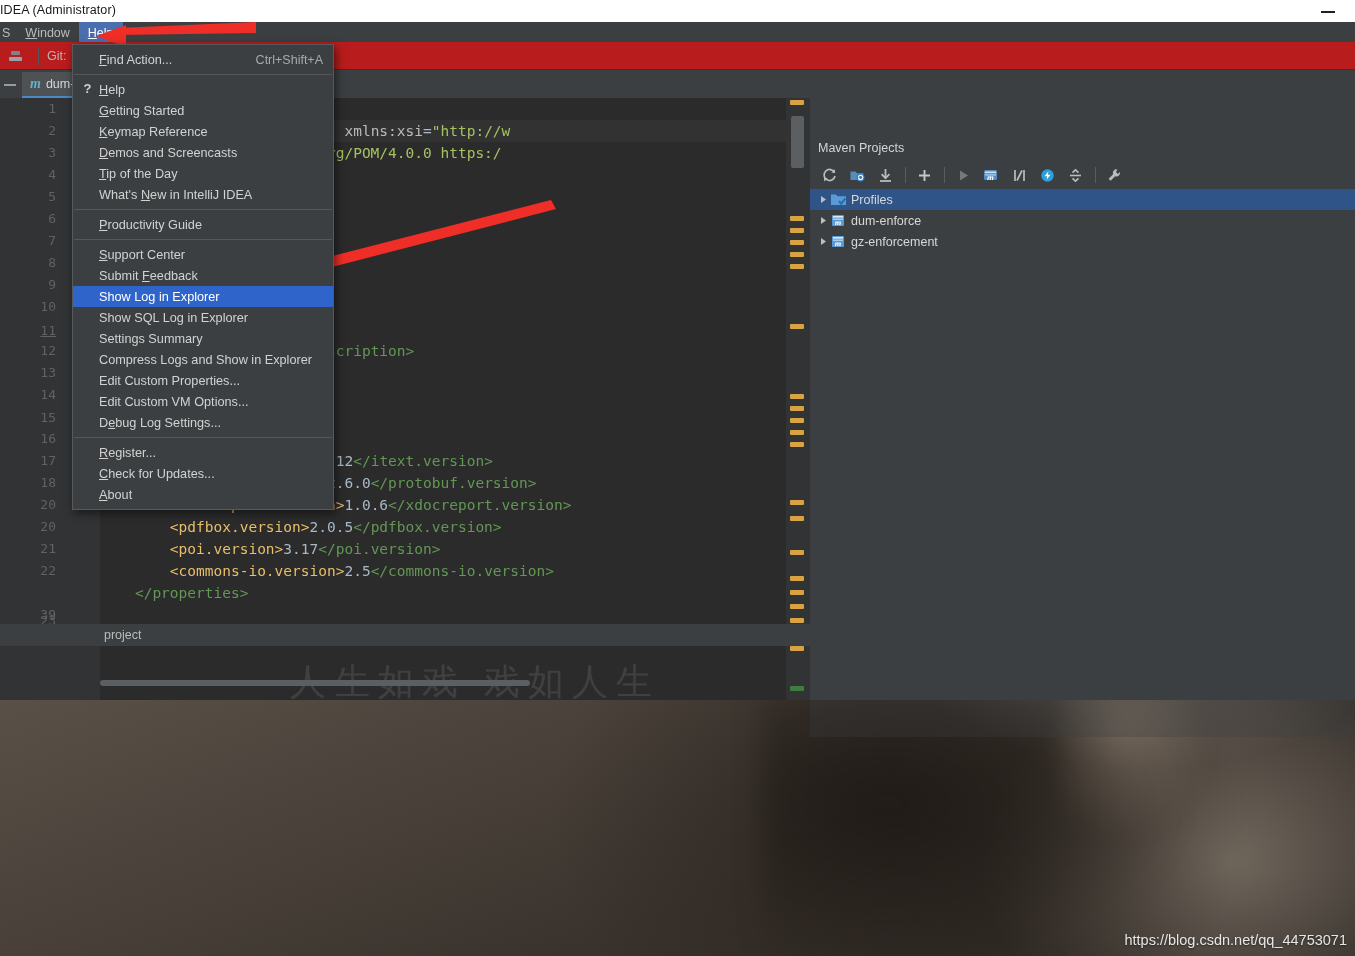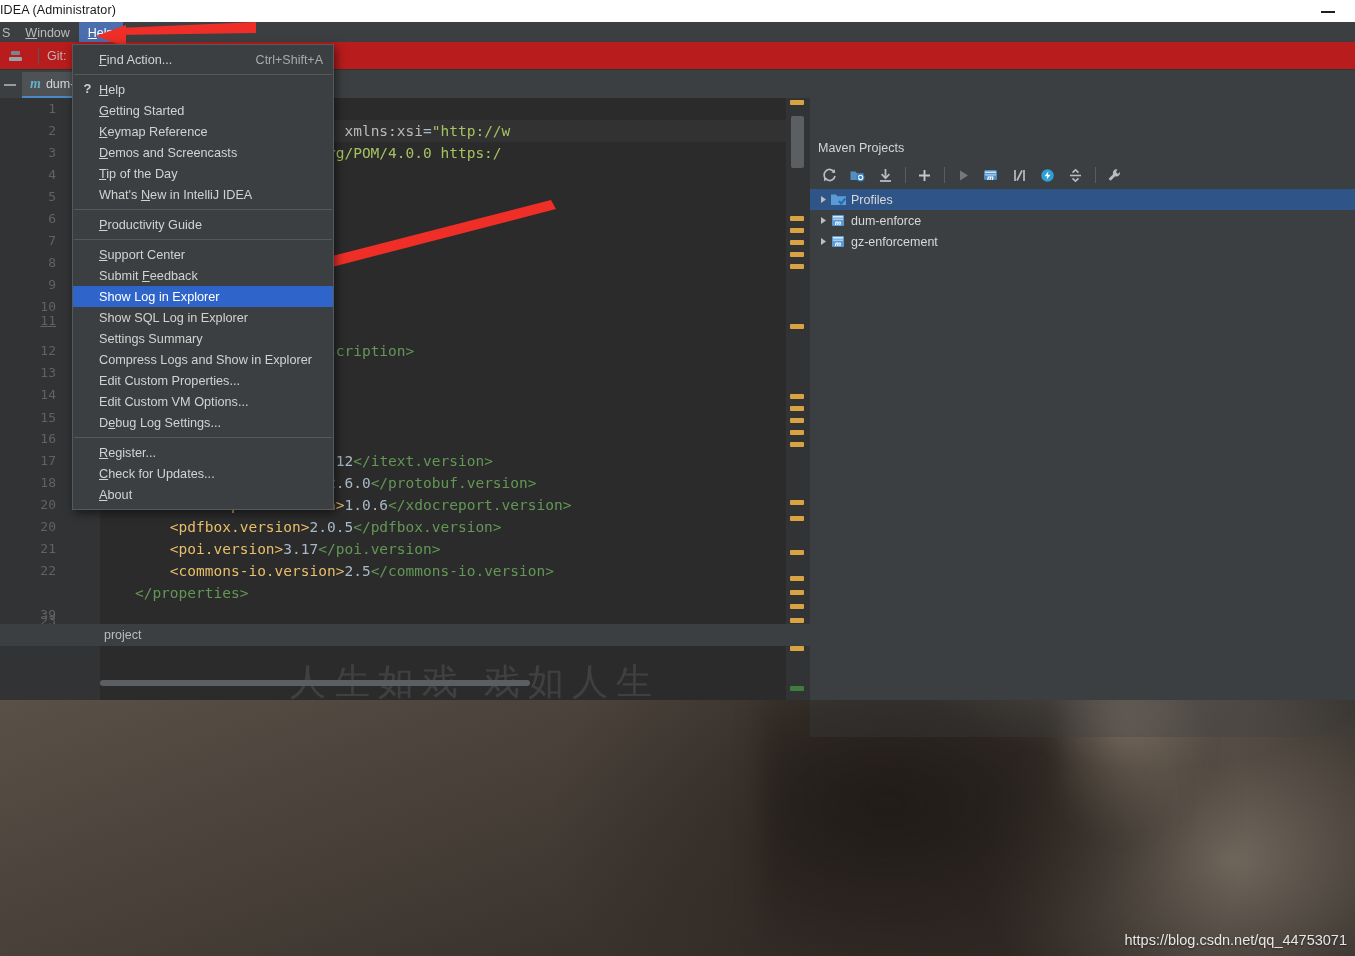"11" div.ln { top: 215px -> 225px }
